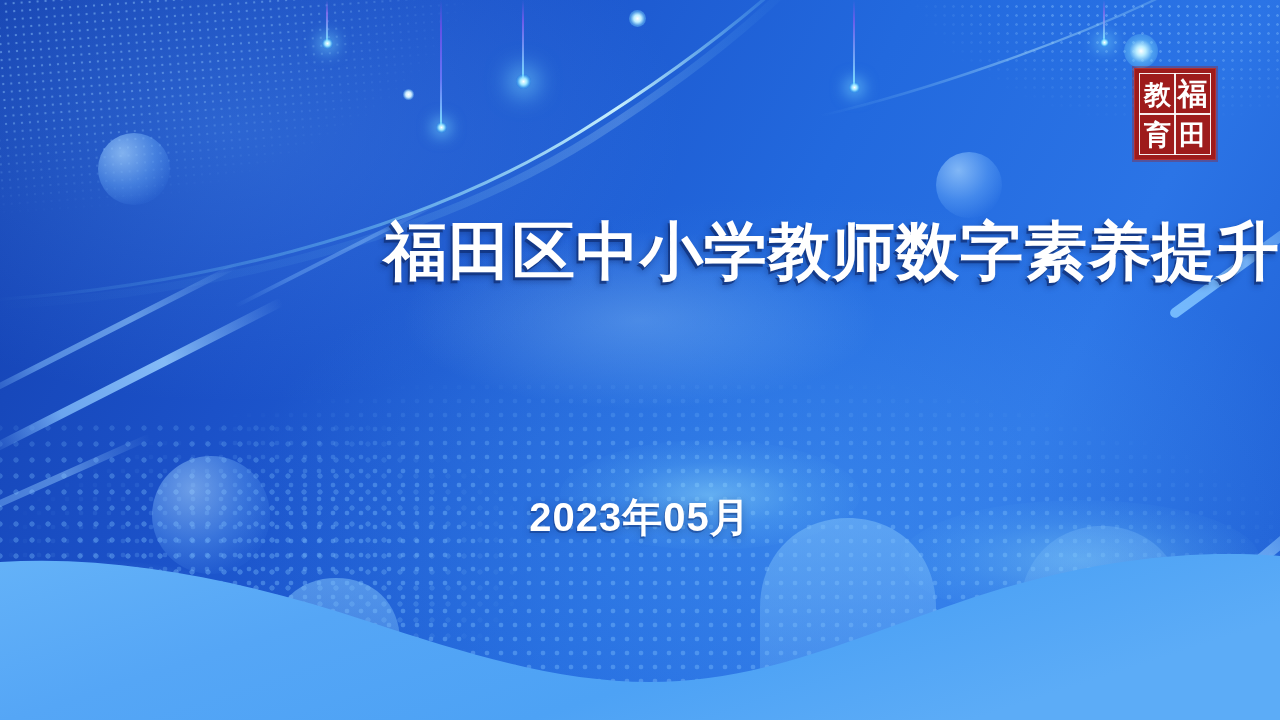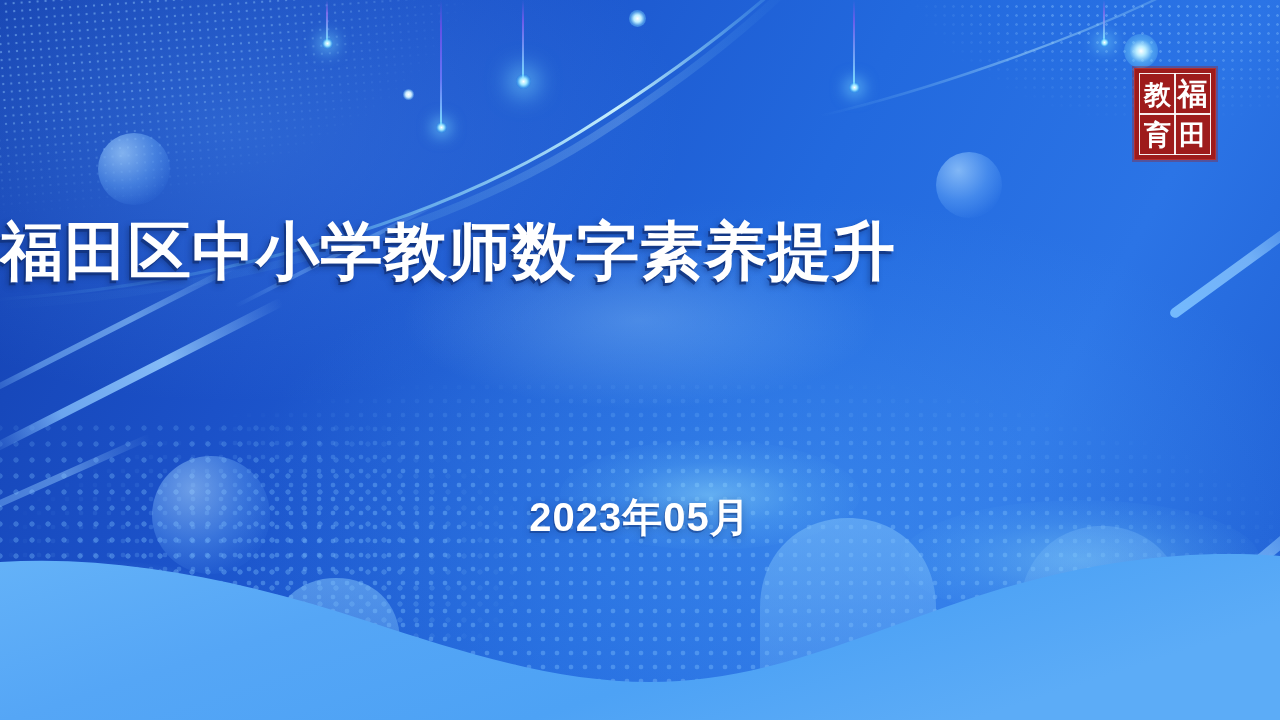"福田区中小学教师数字素养提升" .title-block { text-align: left -> right }
